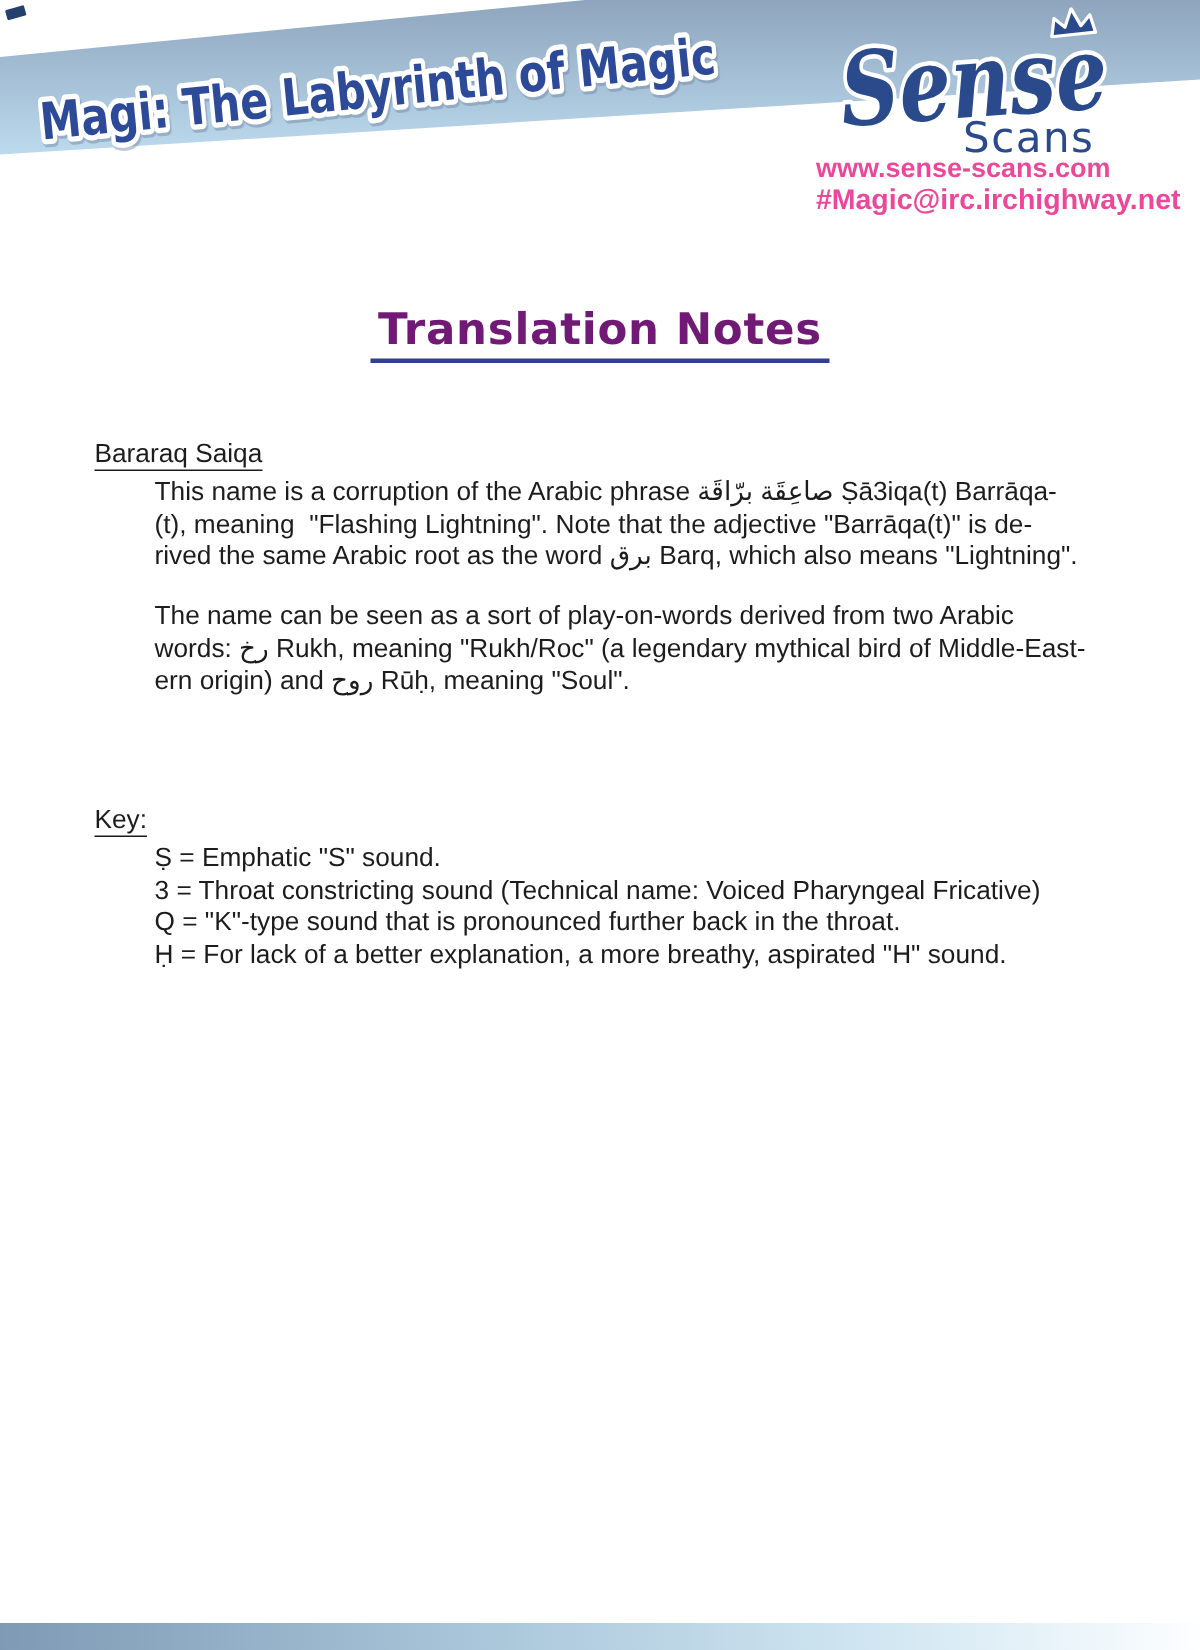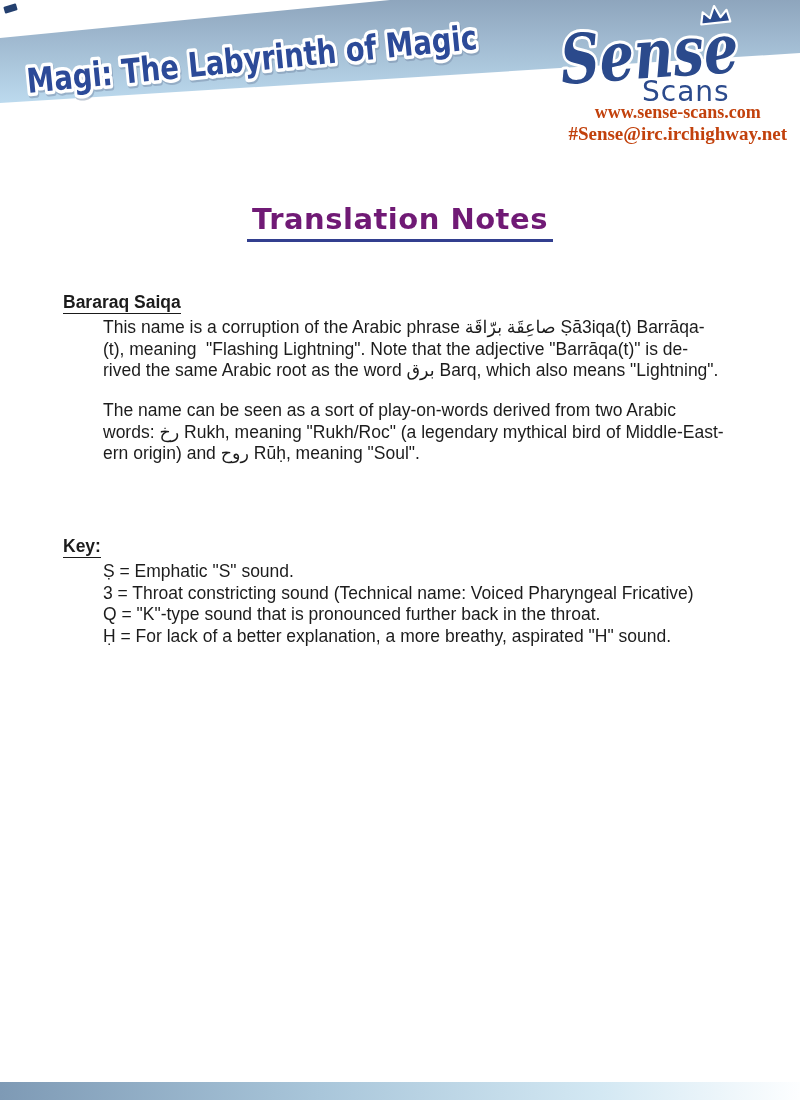"www.sense-scans.com" .logo-lines { color: #c2410c -> #ec4899; font-family: Liberation Serif, serif -> Liberation Sans, sans-serif; text-align: center -> left }
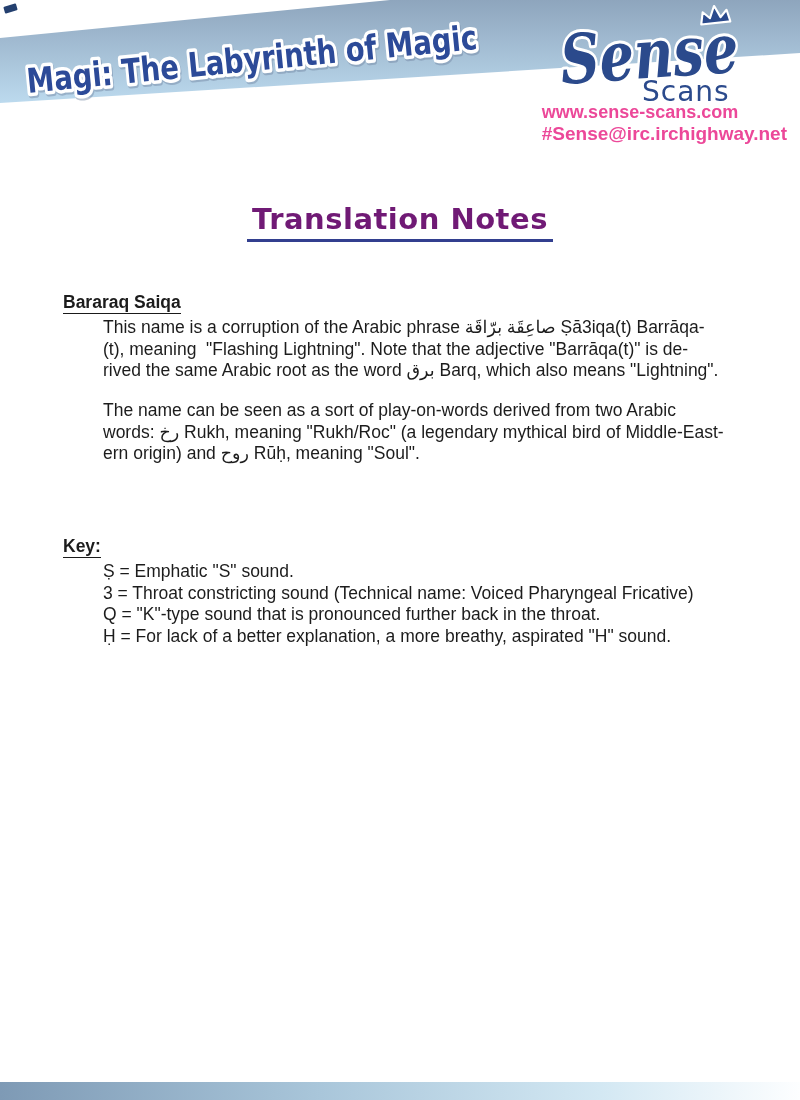"#Sense@irc.irchighway.net" div.irc { text: Sense@irc.irchighway.net -> Magic@irc.irchighway.net }
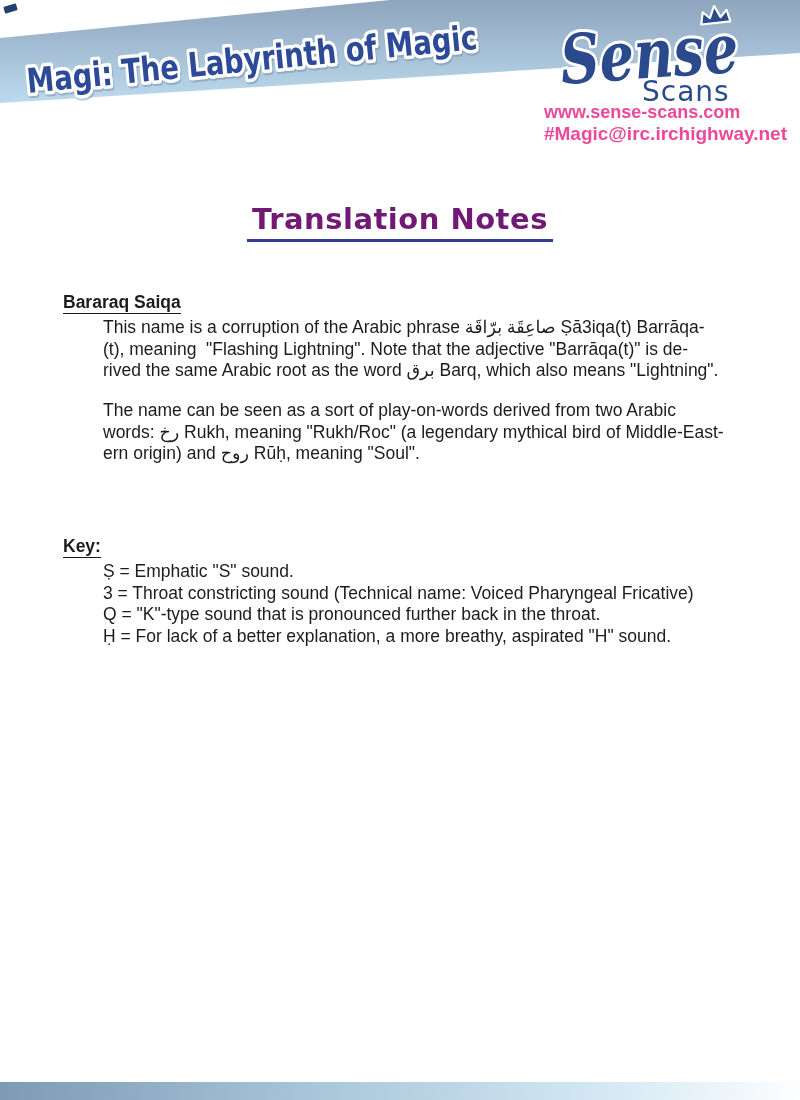"Bararaq Saiqa" .section-heading { font-weight: bold -> normal }
